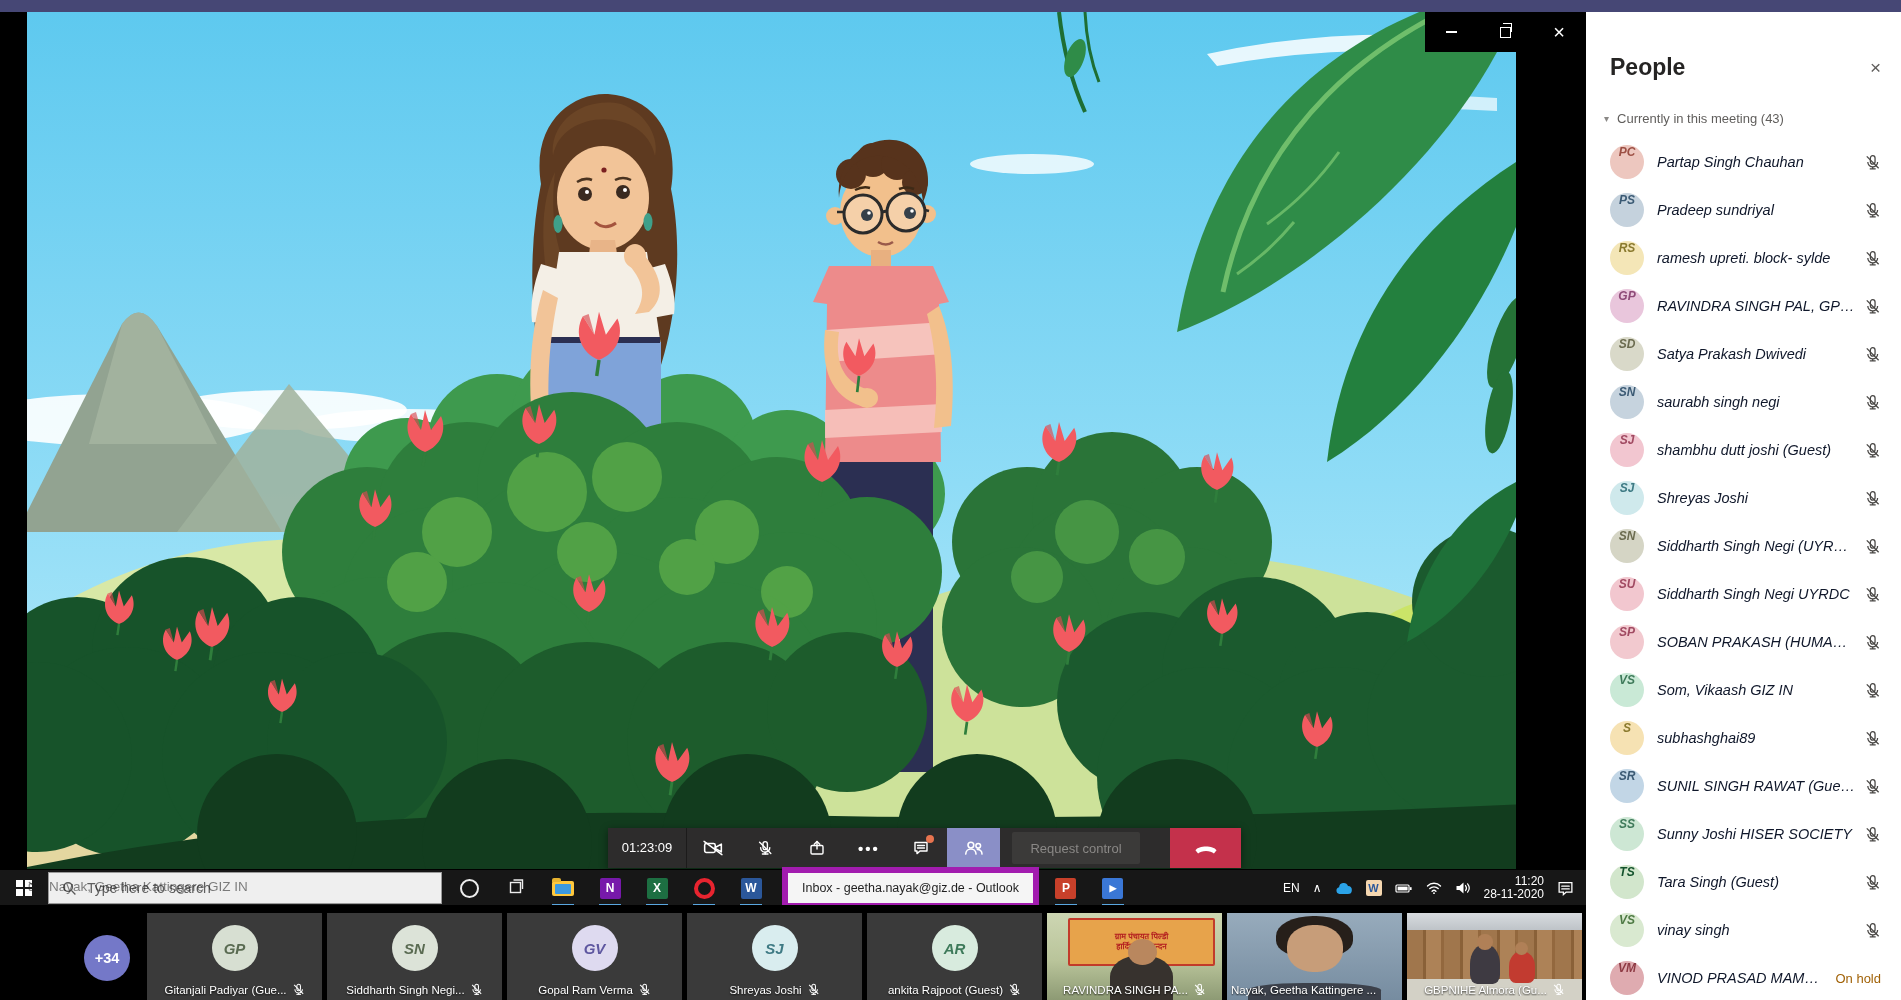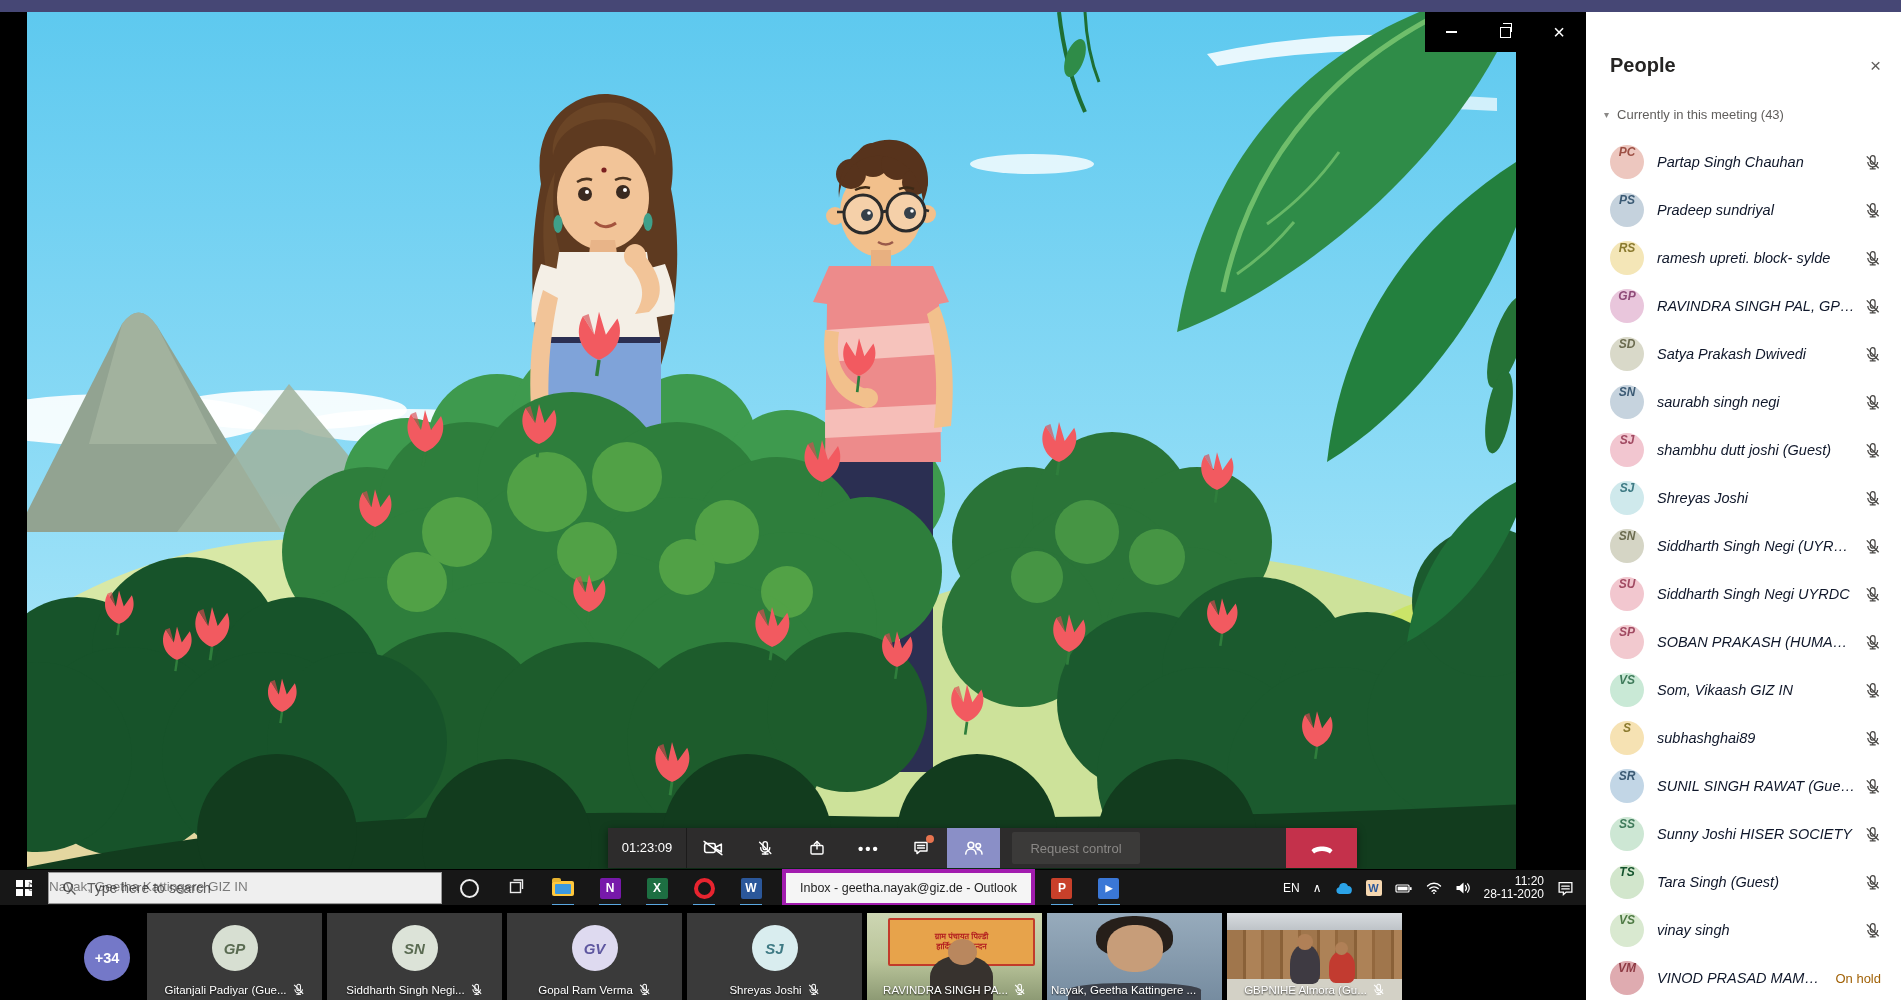"People" .pp-title { font-size: 20px -> 23px }
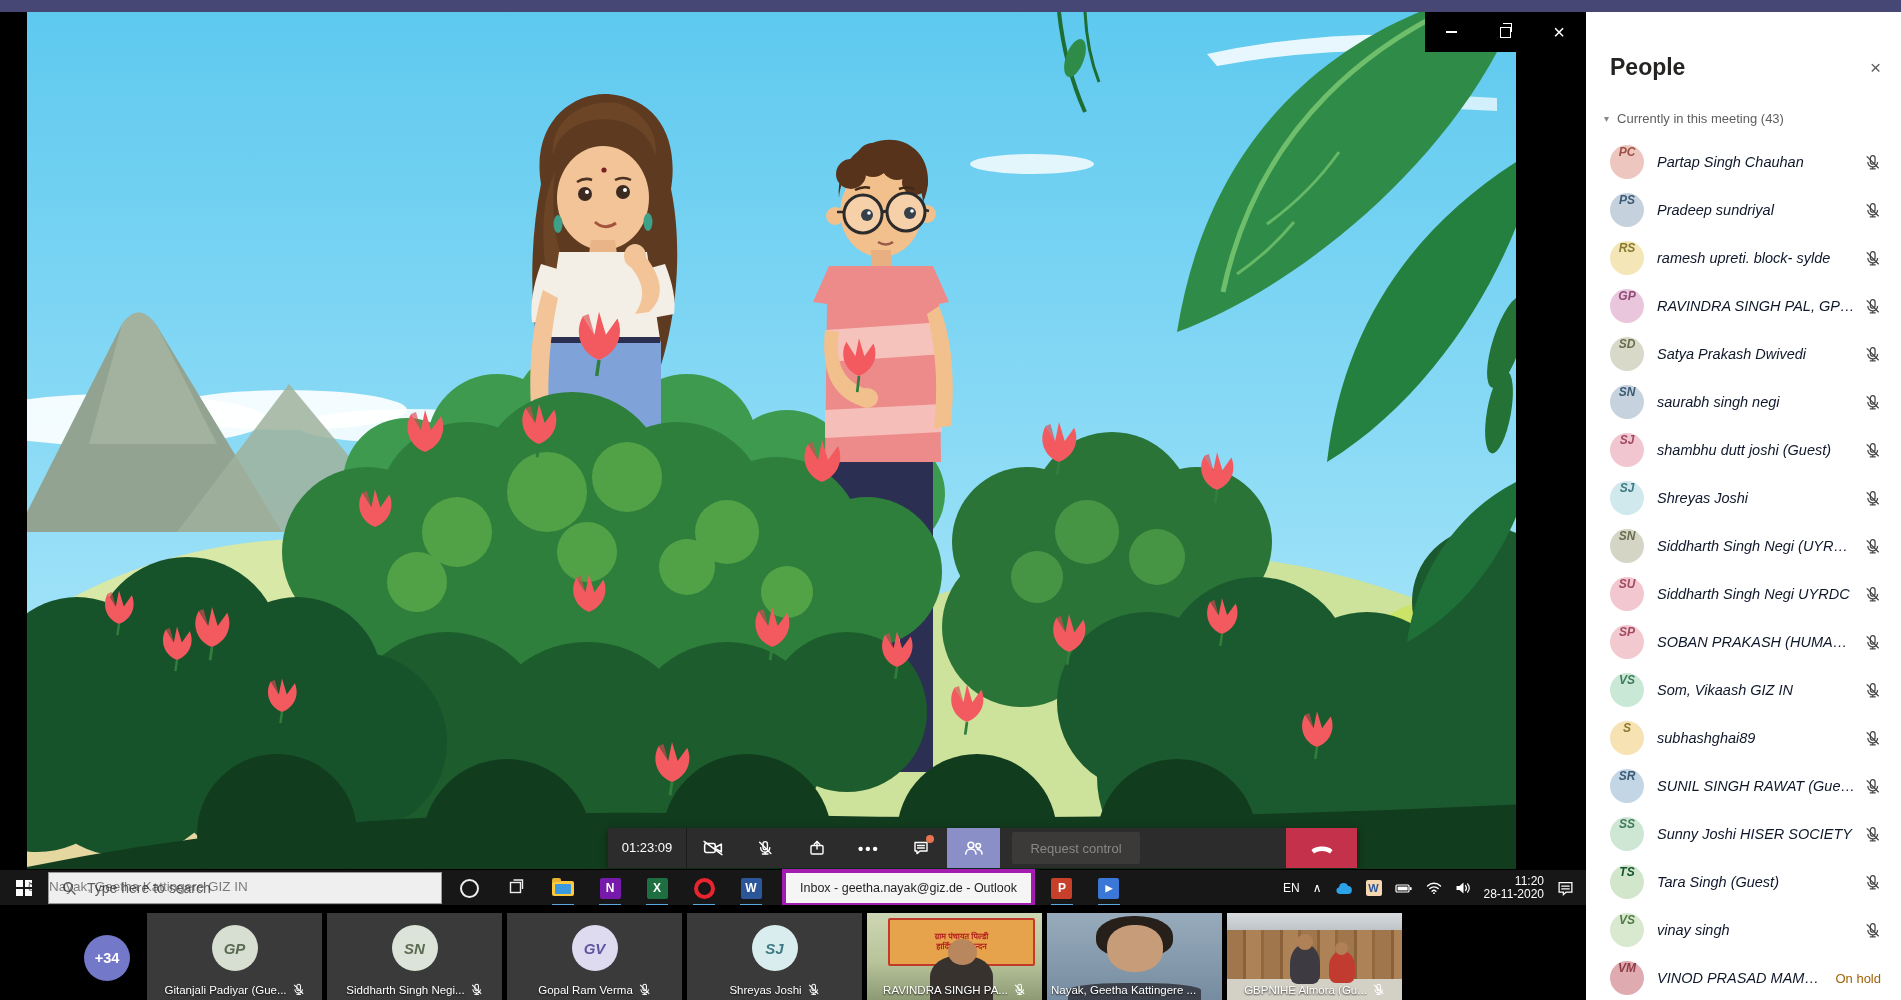"01:23:09" #toolbar { width: 749px -> 633px }
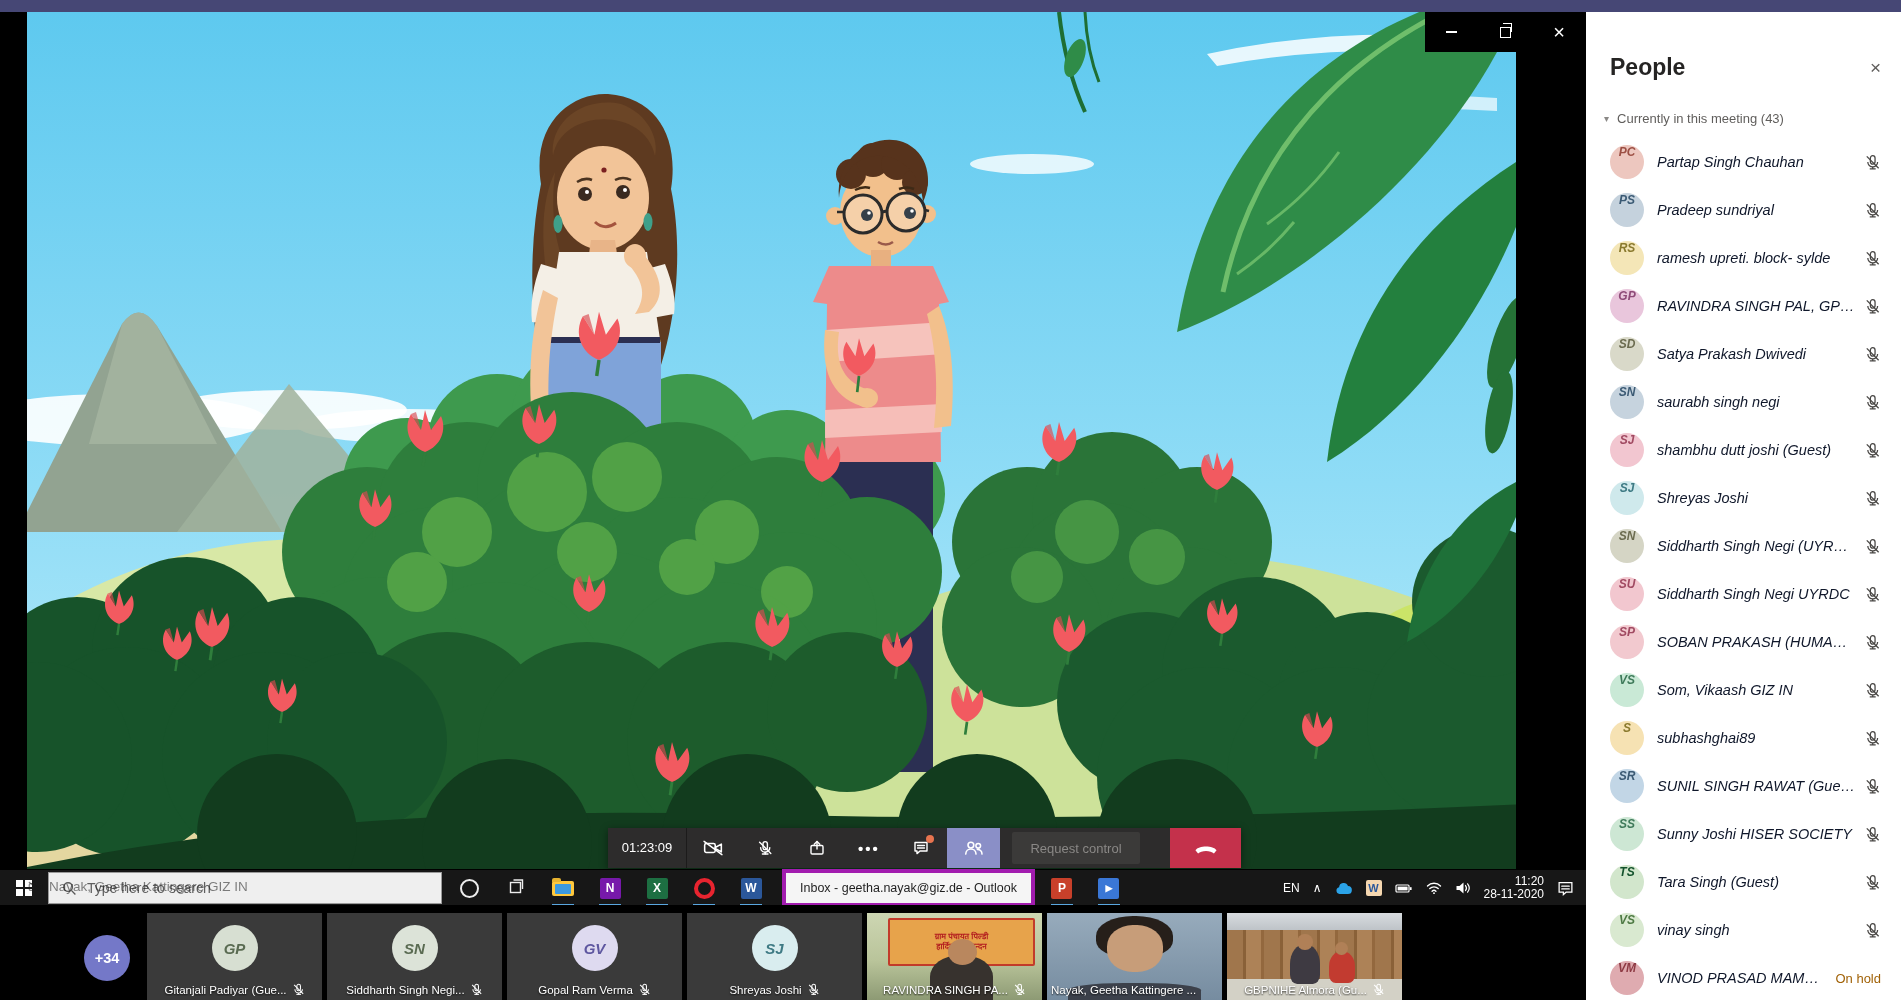"Inbox - geetha.nayak@giz.de - Outlook" .tk-outlook { border: 4px solid #a21caf -> 6px solid #a21caf }
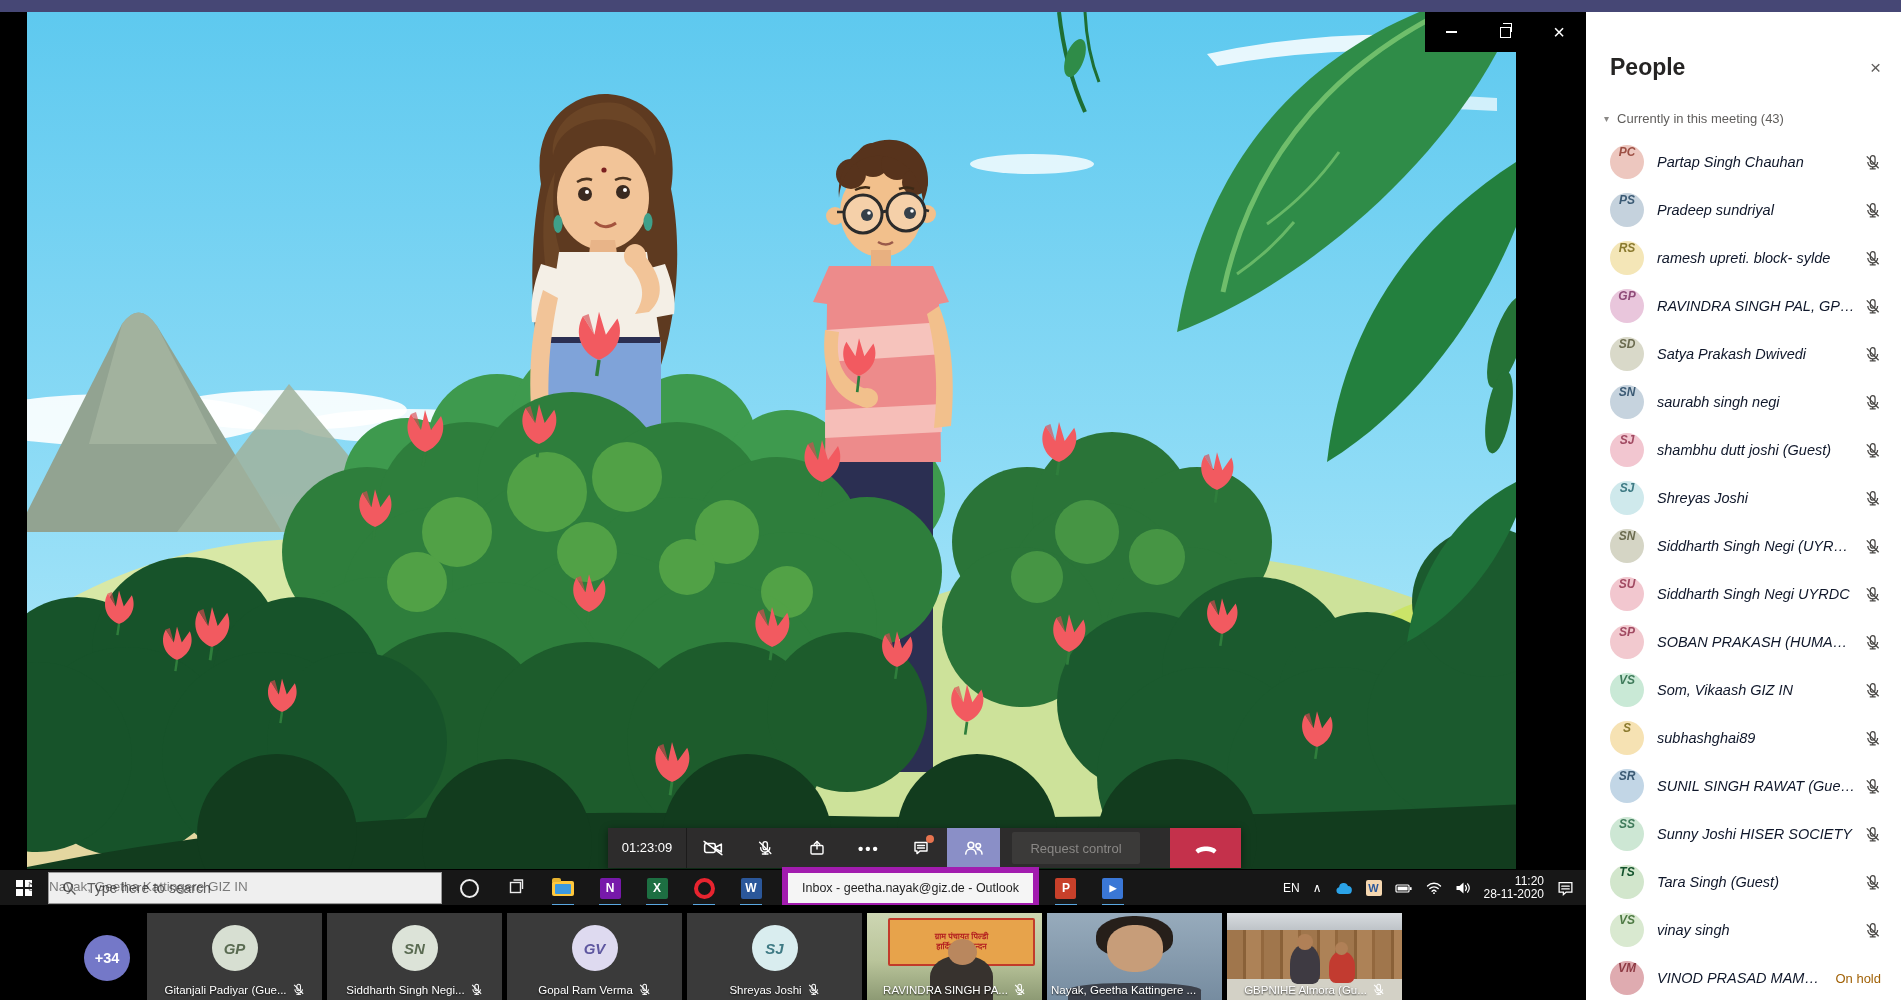"AR" div.tile { html: none -> <div> <div> </div> <span> <i>AR</i> </span> <div> <span>ankita Rajpoot (Guest)</span> <svg> <use></use> </svg> </div> </div> }
